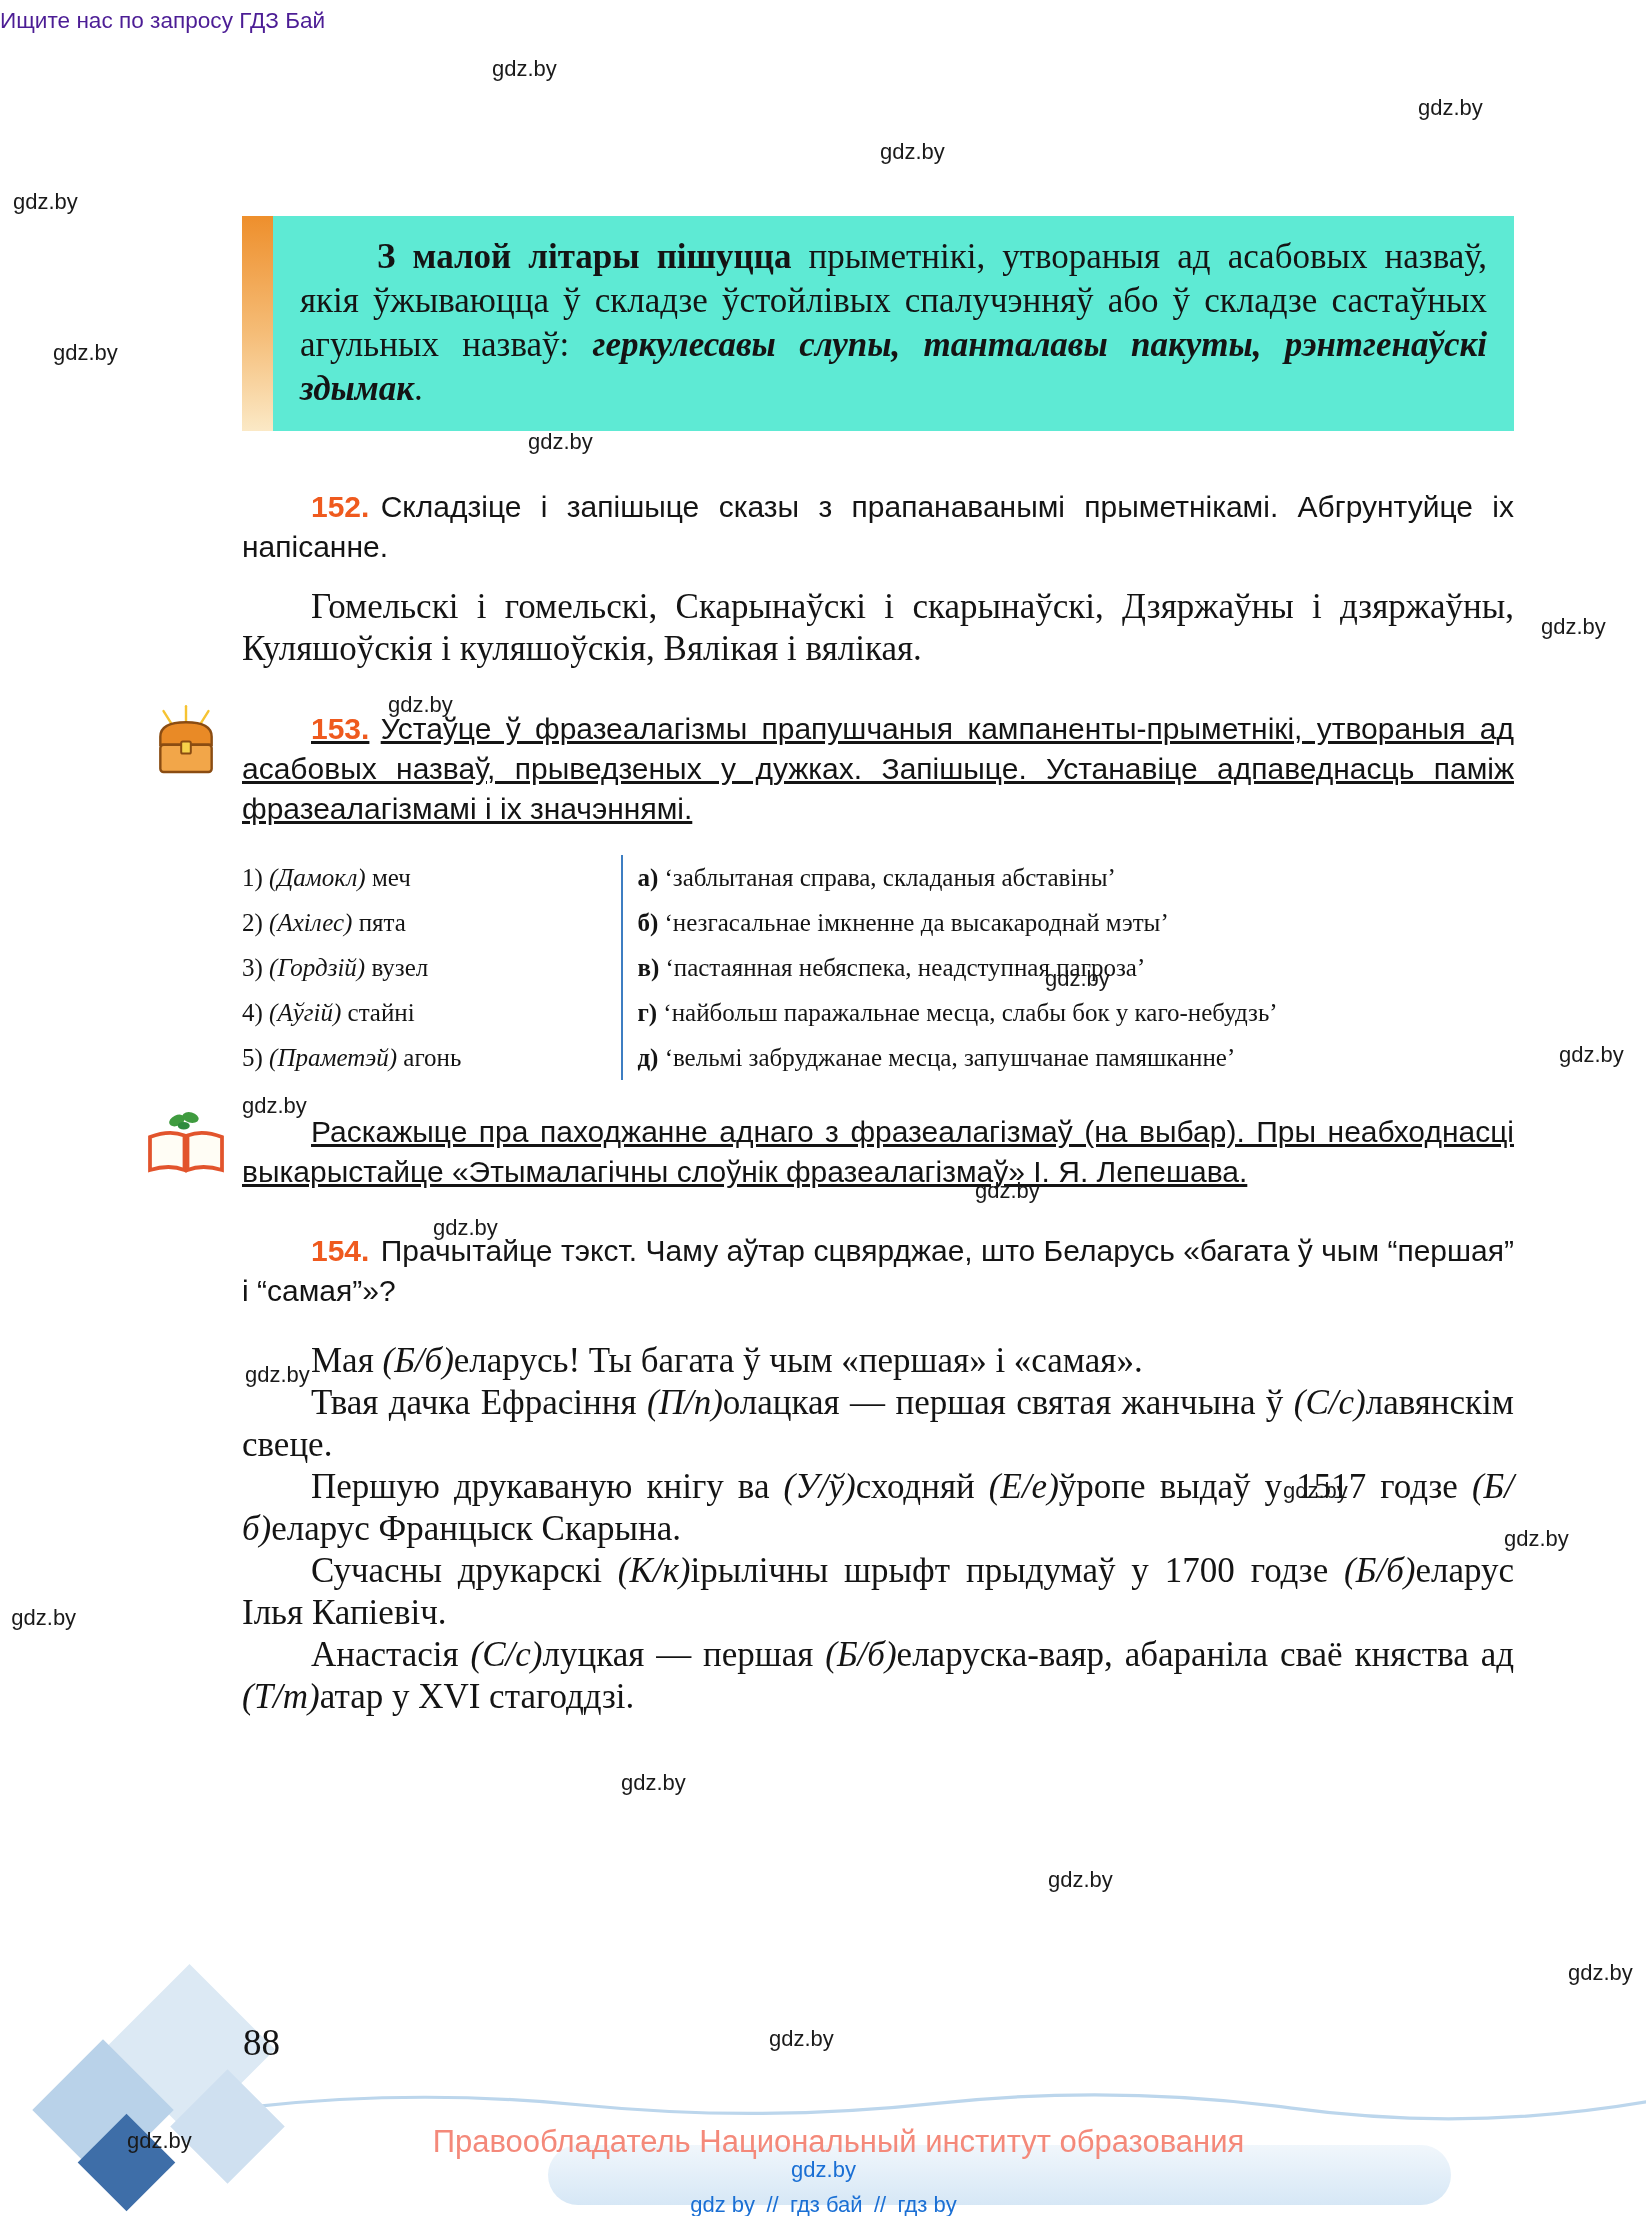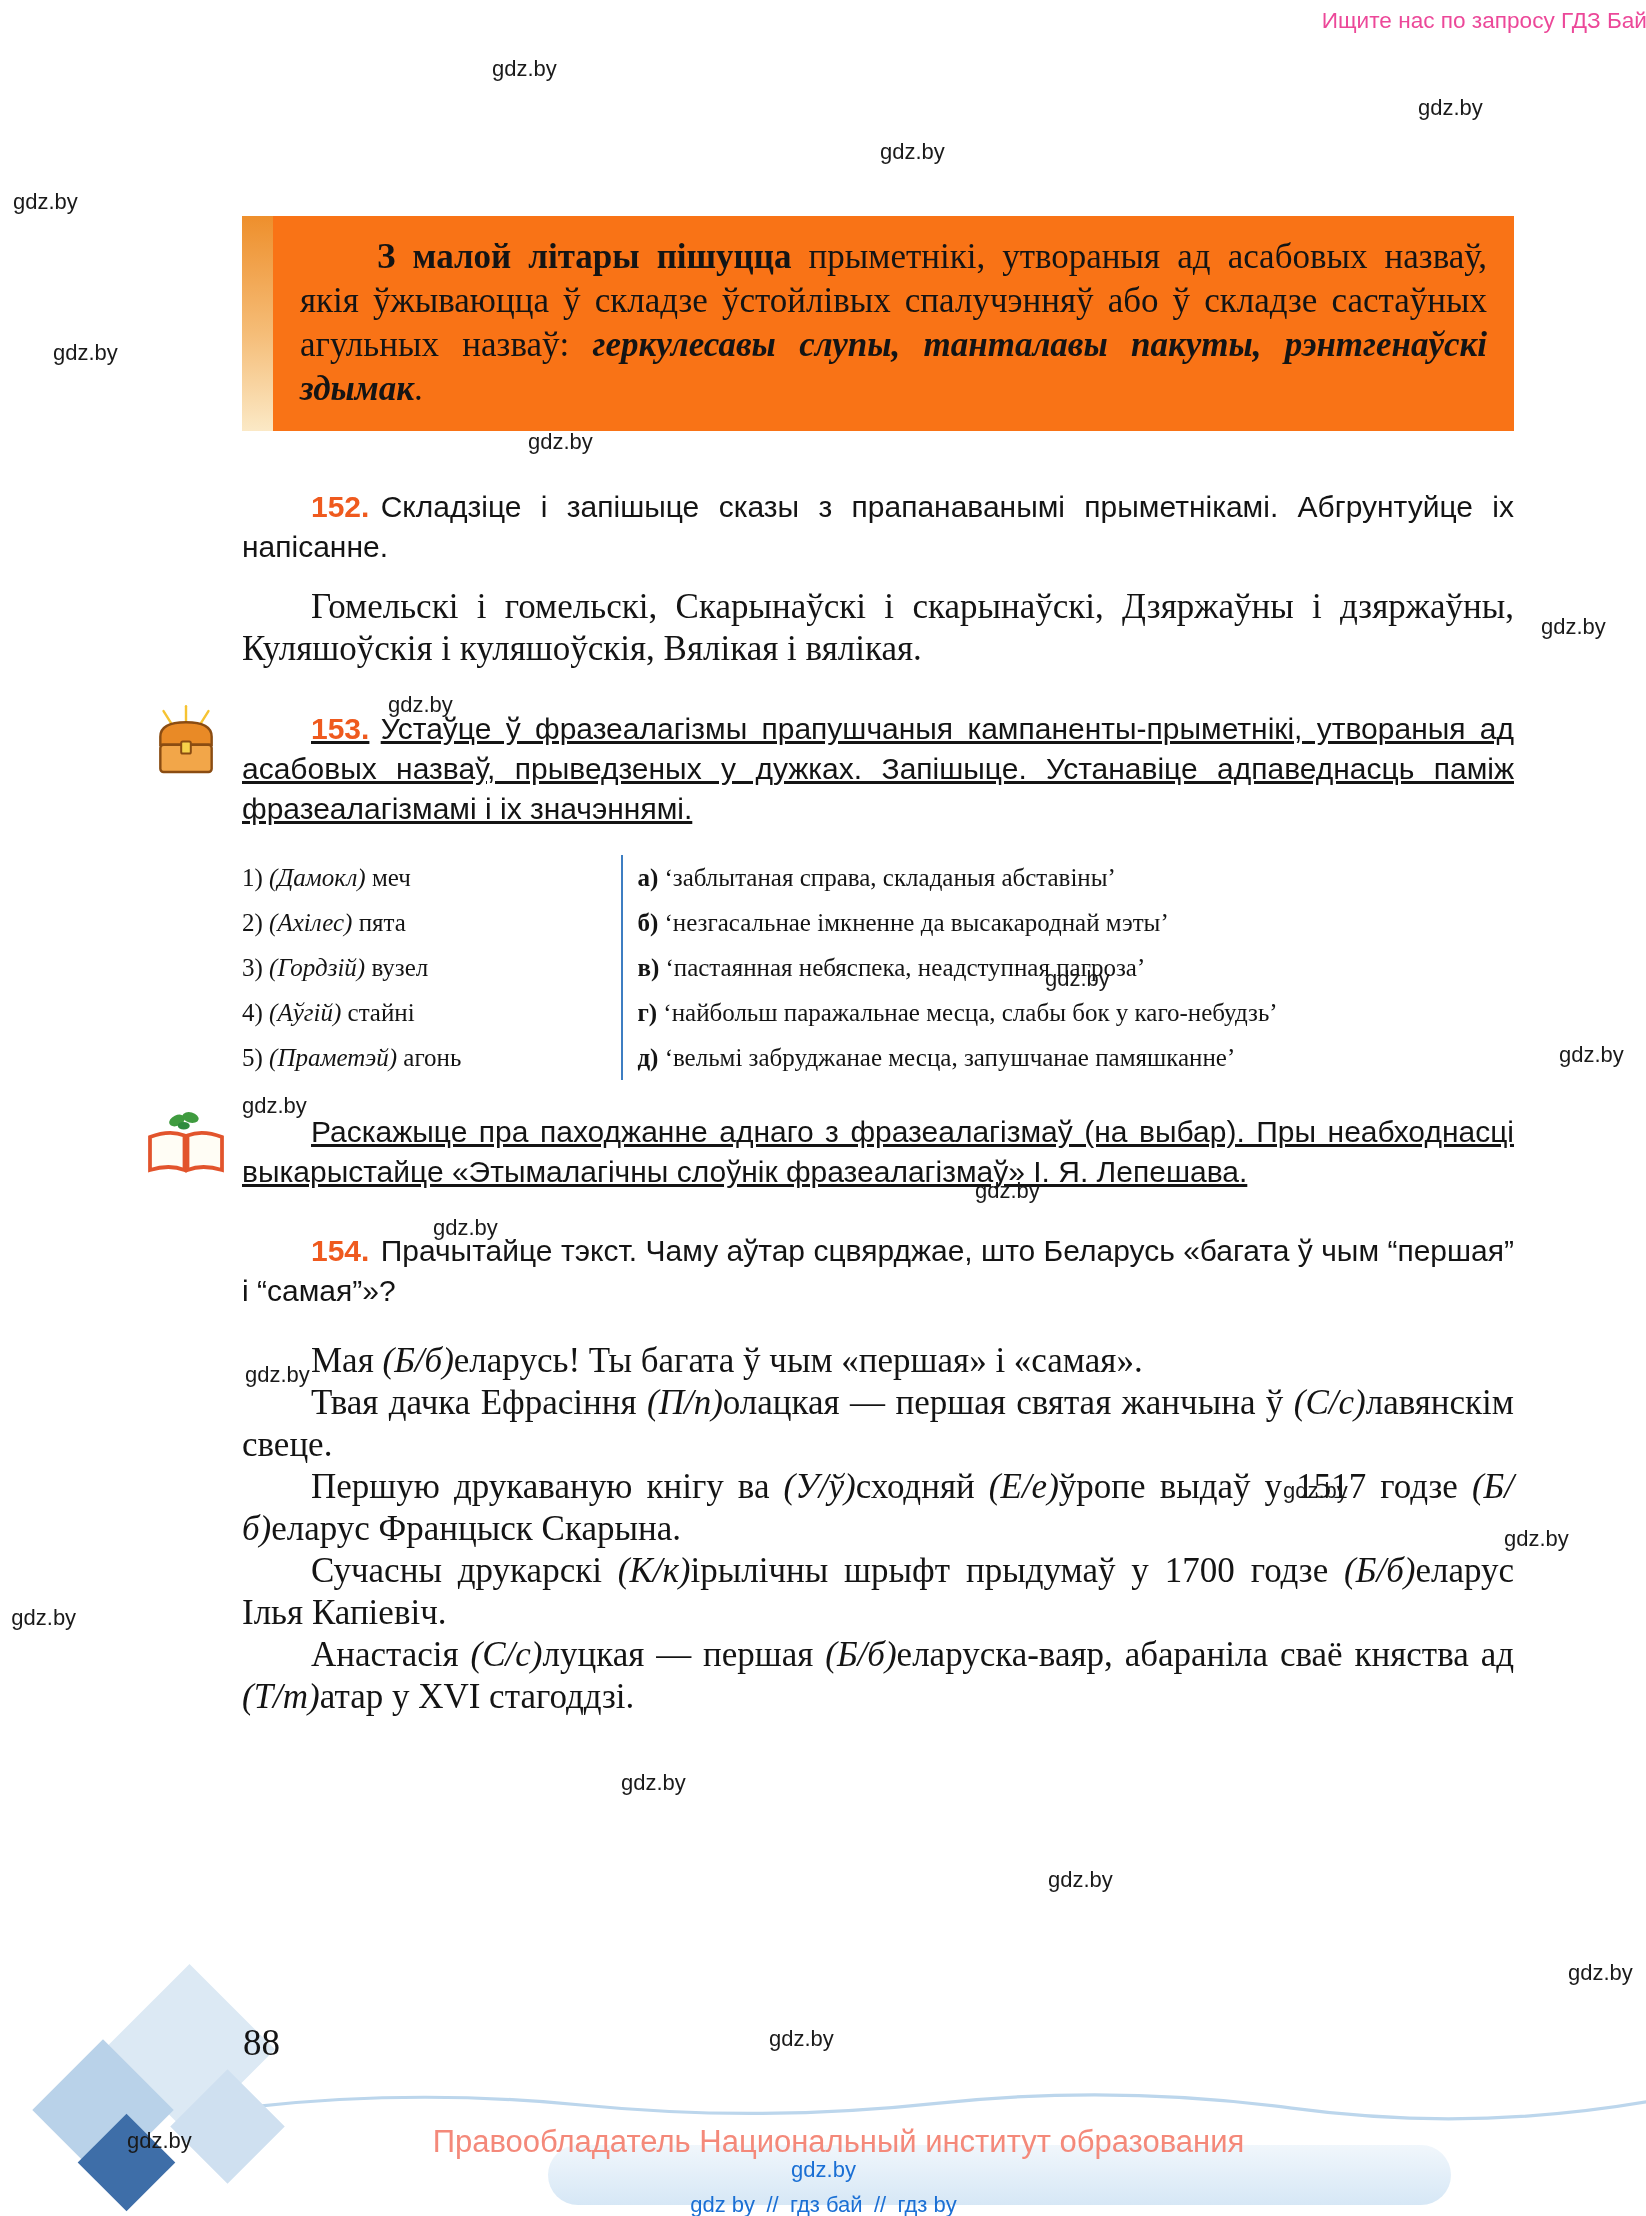"Ищите нас по запросу ГДЗ" .banner { color: #ec4899 -> #4c1d95; text-align: right -> left }
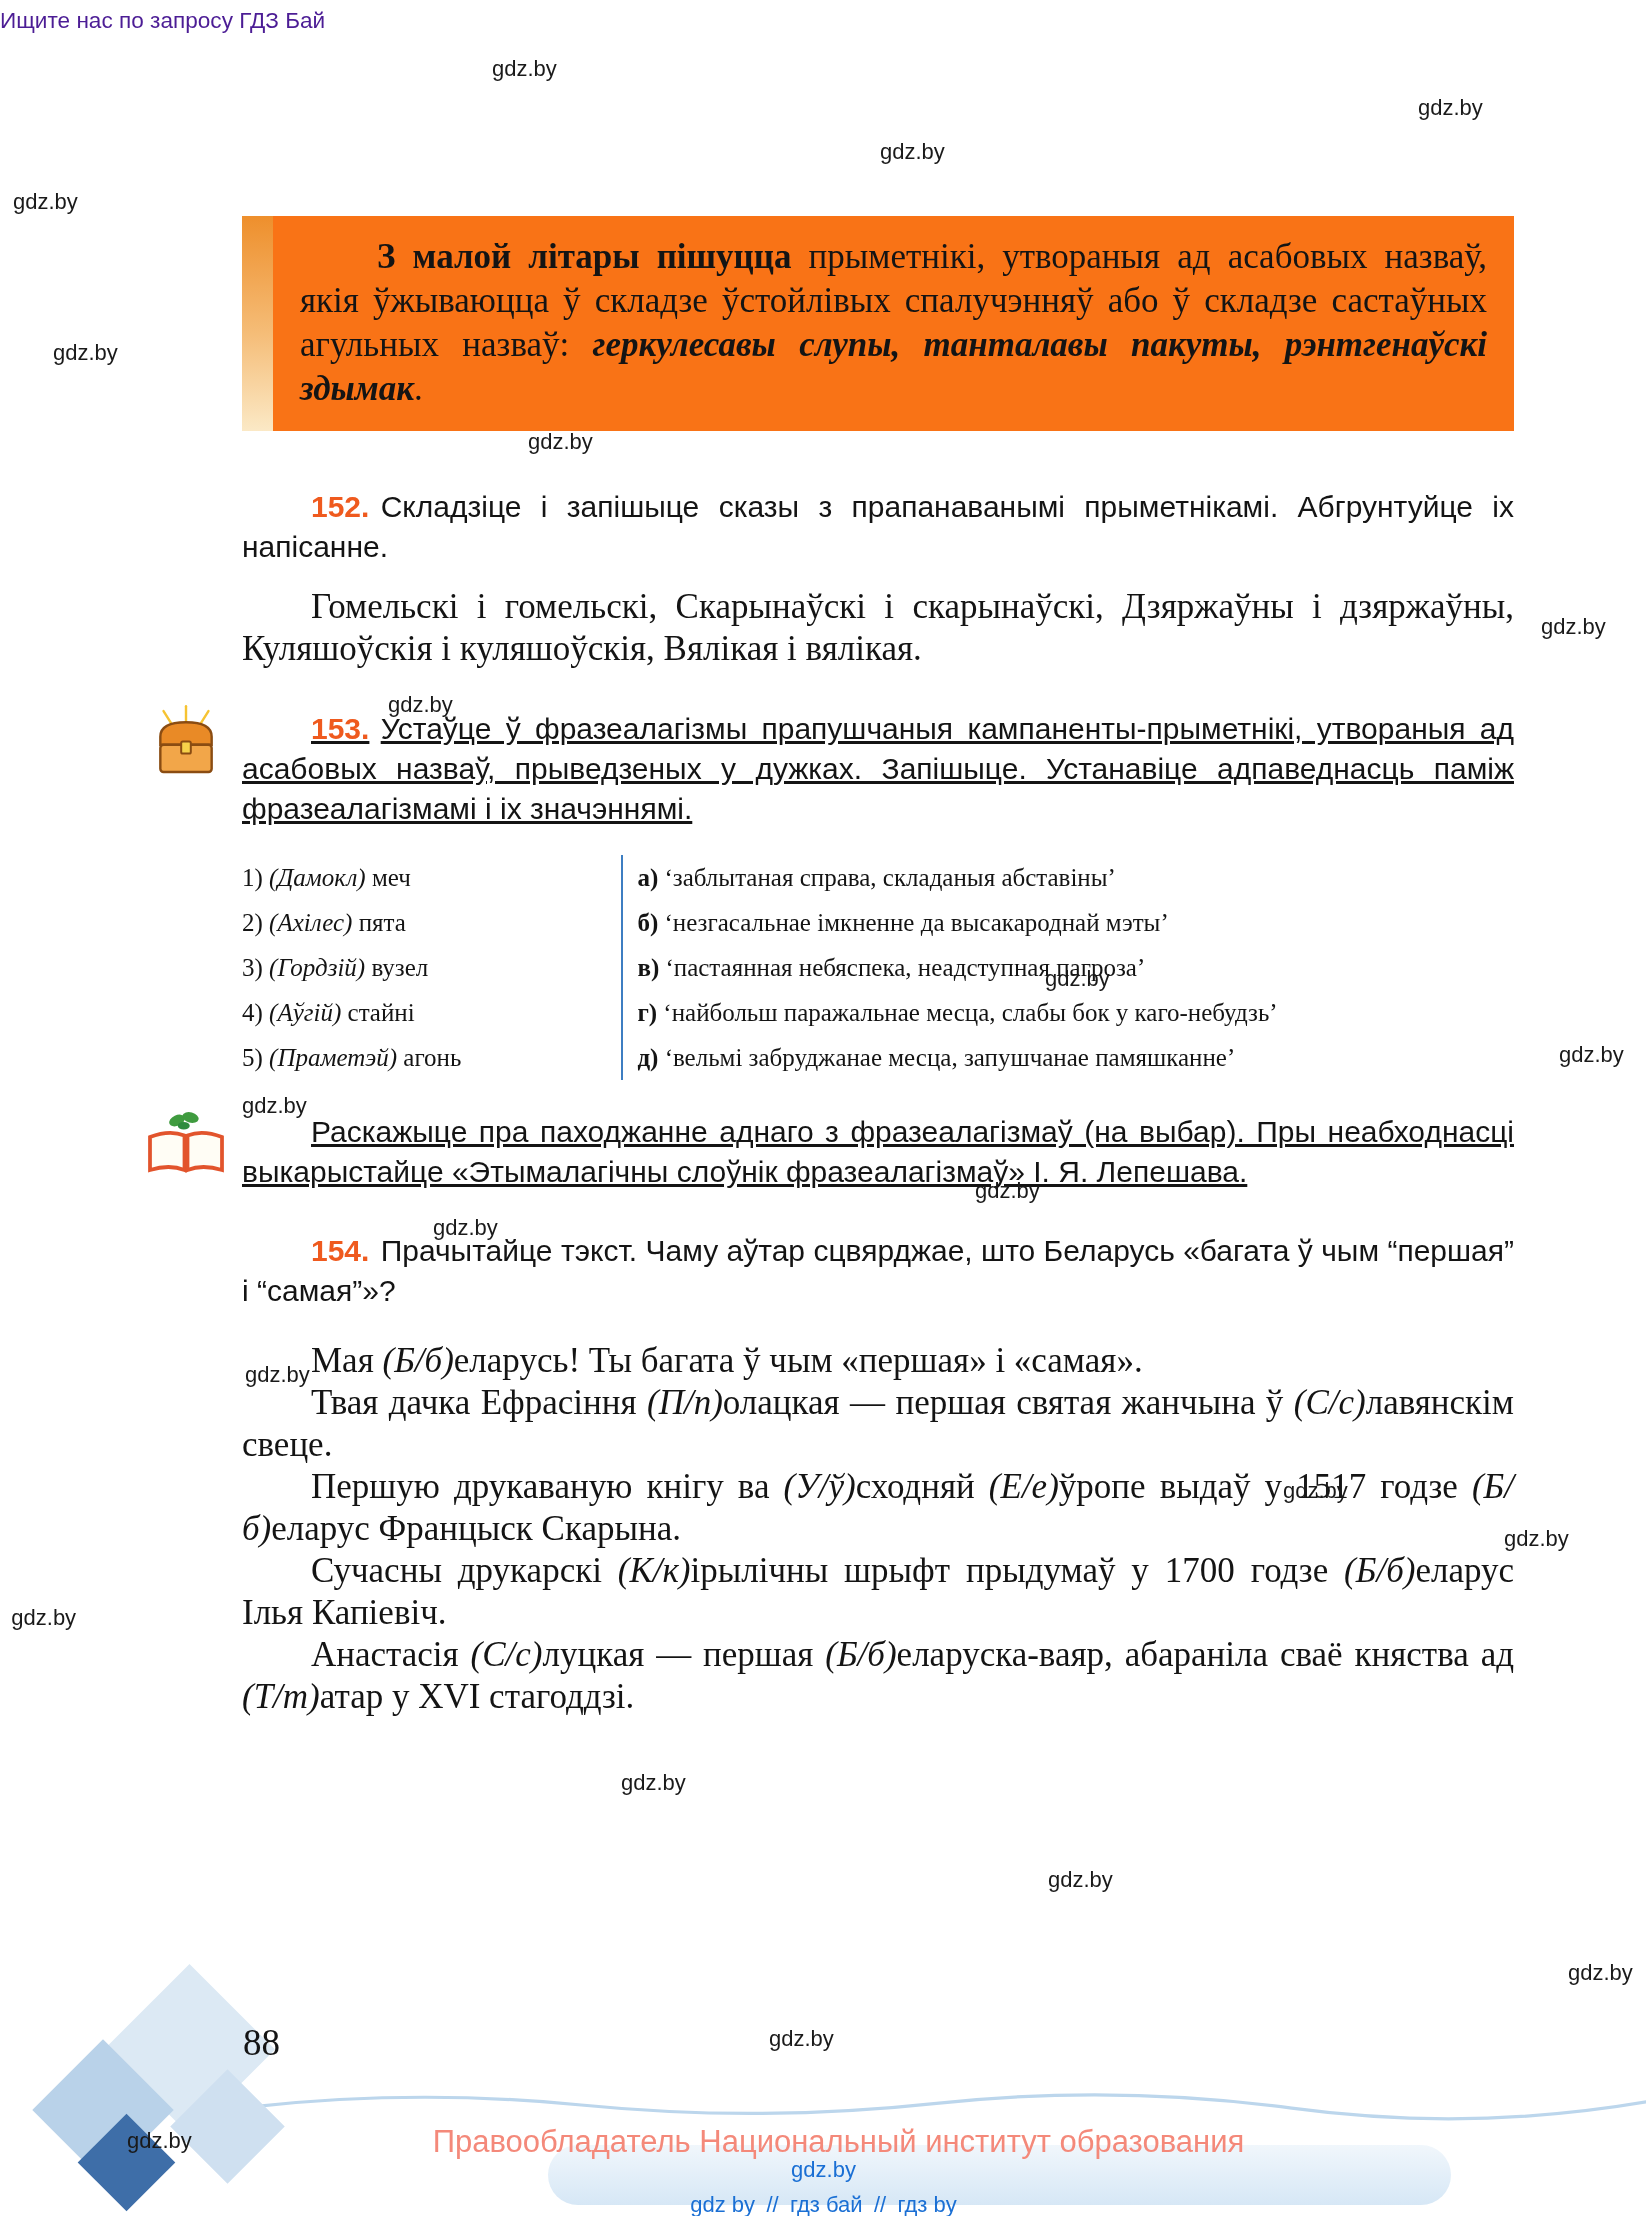"З малой літары пішуцца прыметнікі," .rule-box { background: #f97316 -> #5eead4 }
